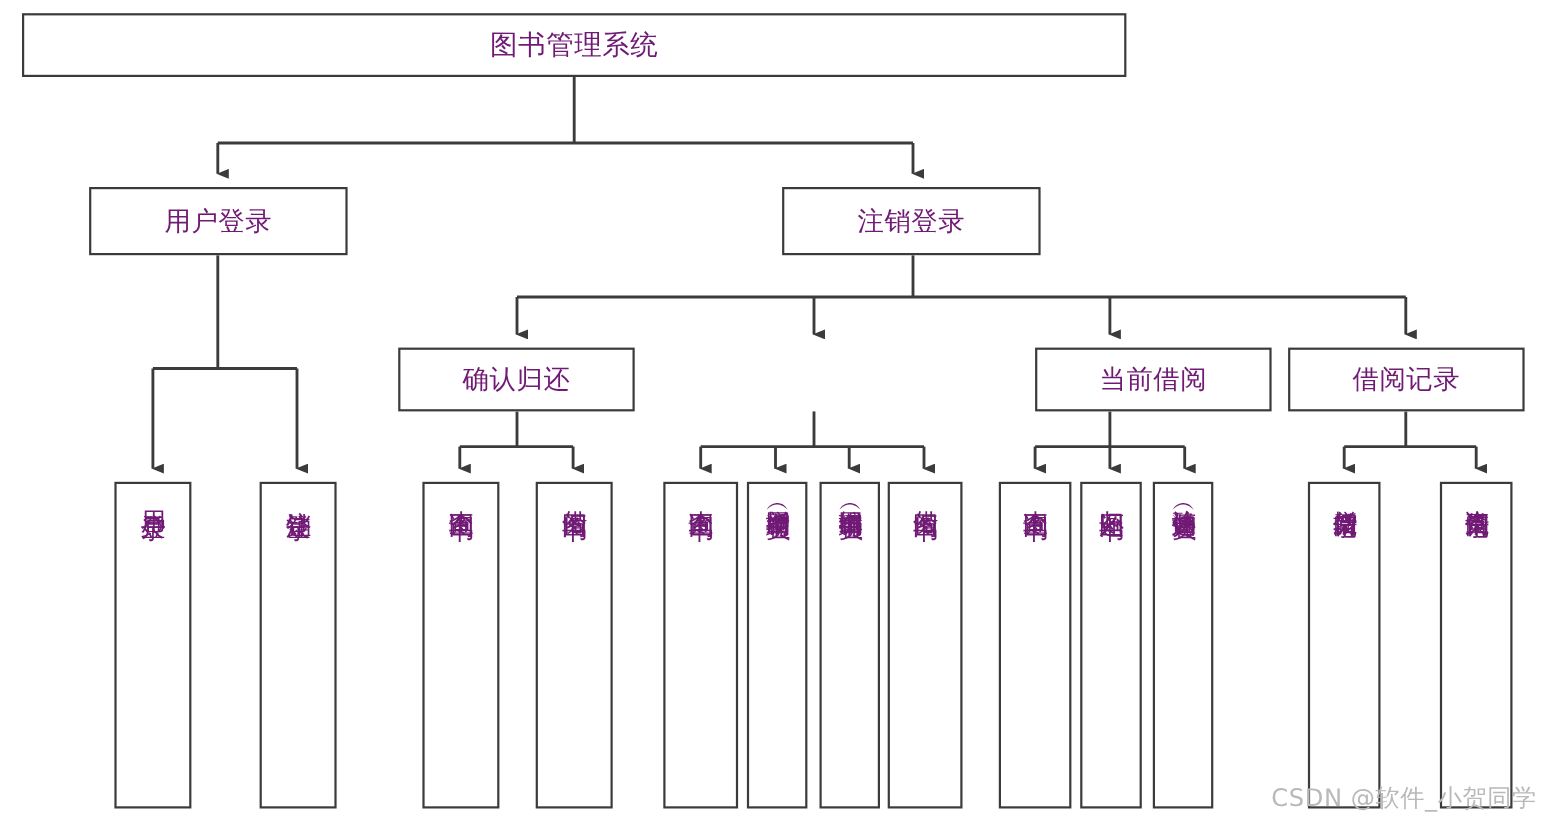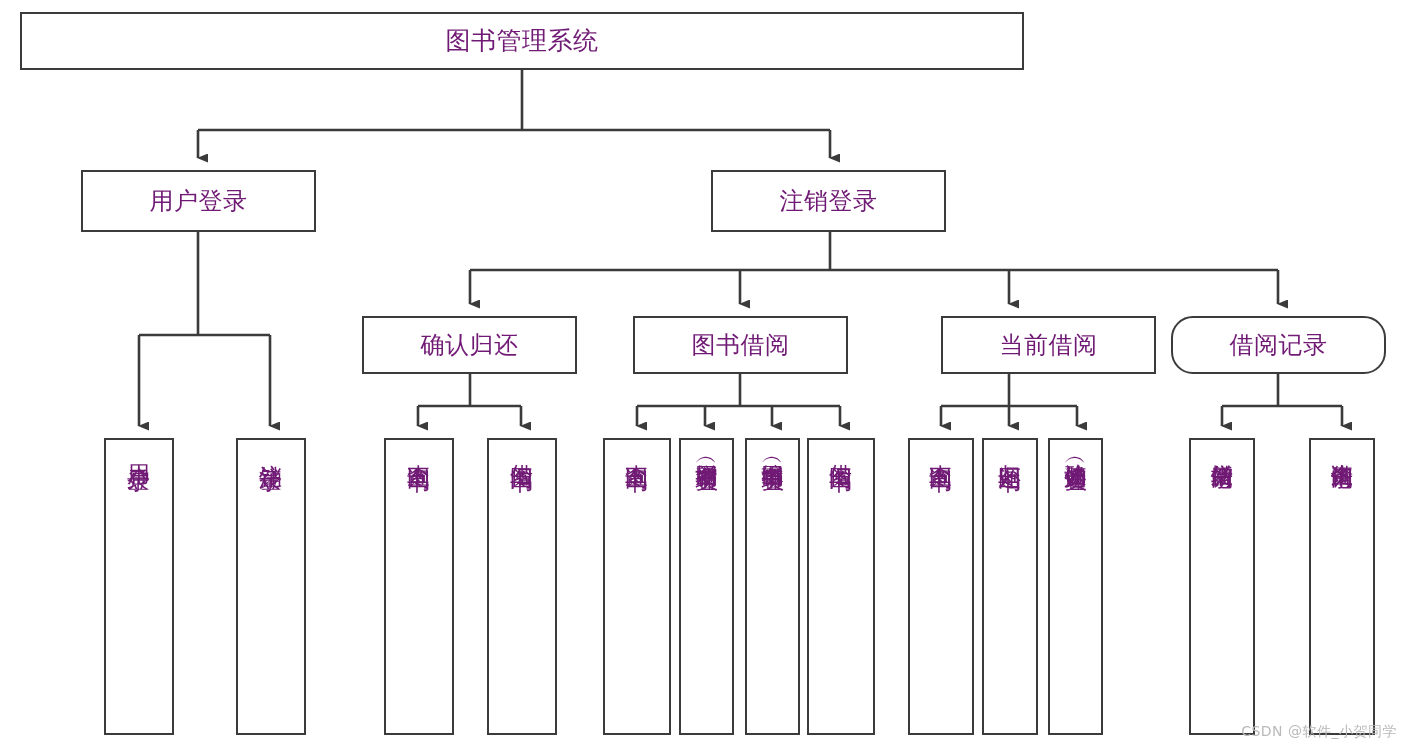"图书借阅" div.node { html: <div> <span>图书借阅</span> </div> -> none }
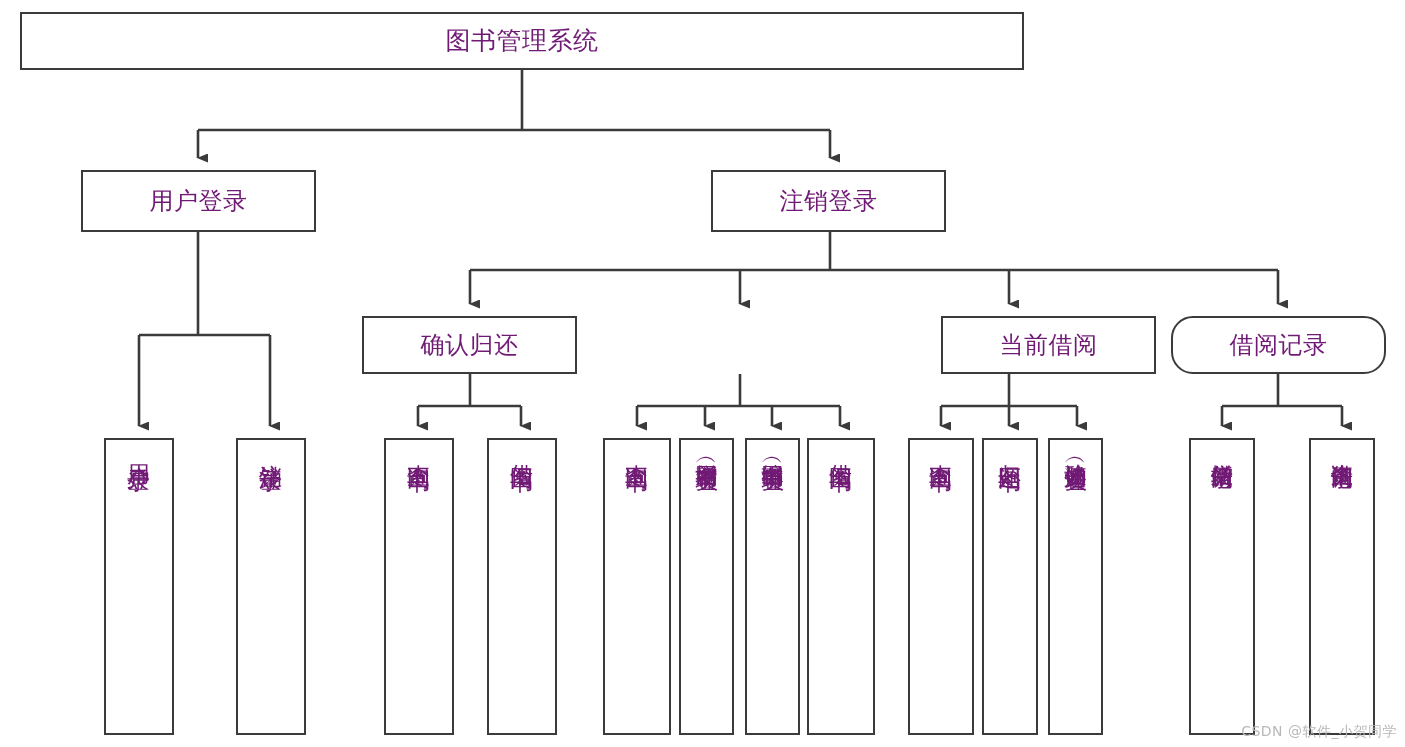"借阅记录" div.node { border-radius: 22px -> none }
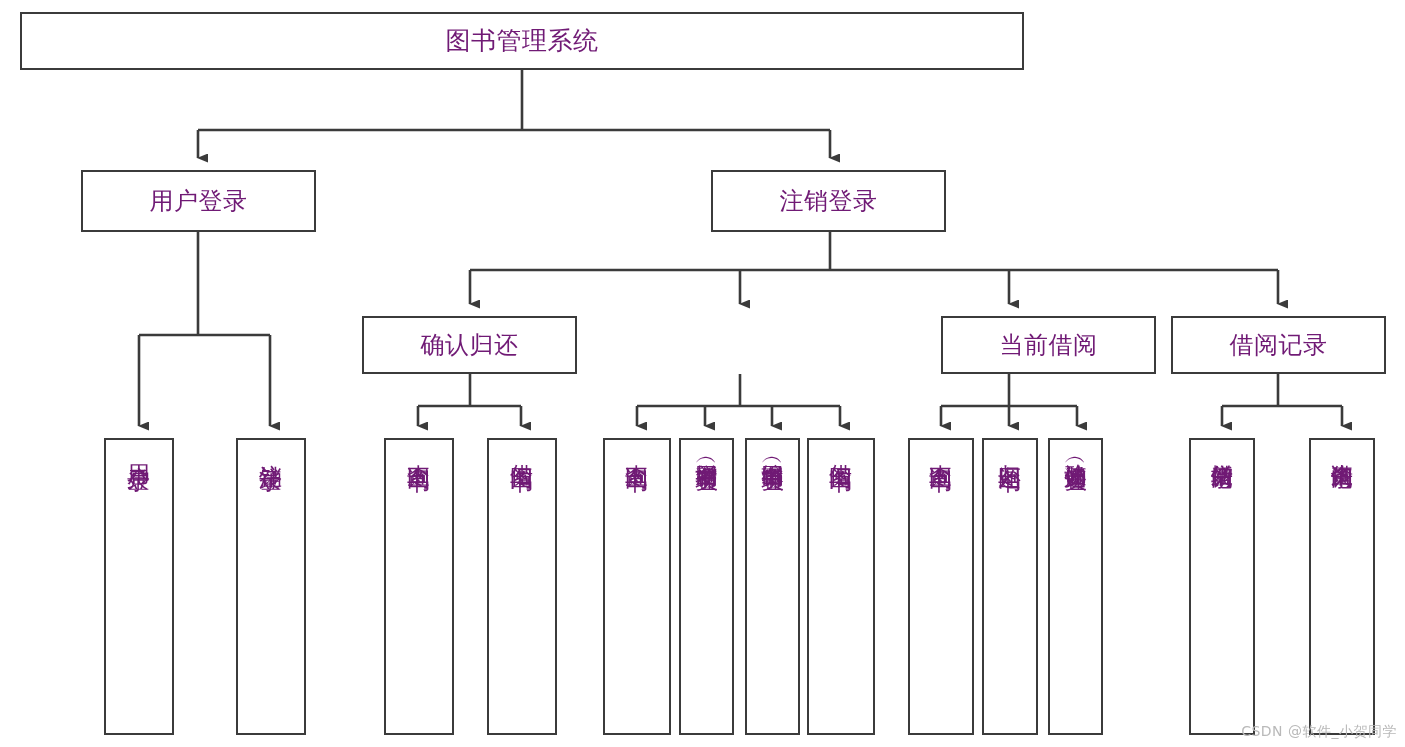"CSDN @软件_小贺同学" #watermark { font-size: 14px -> 22px }
